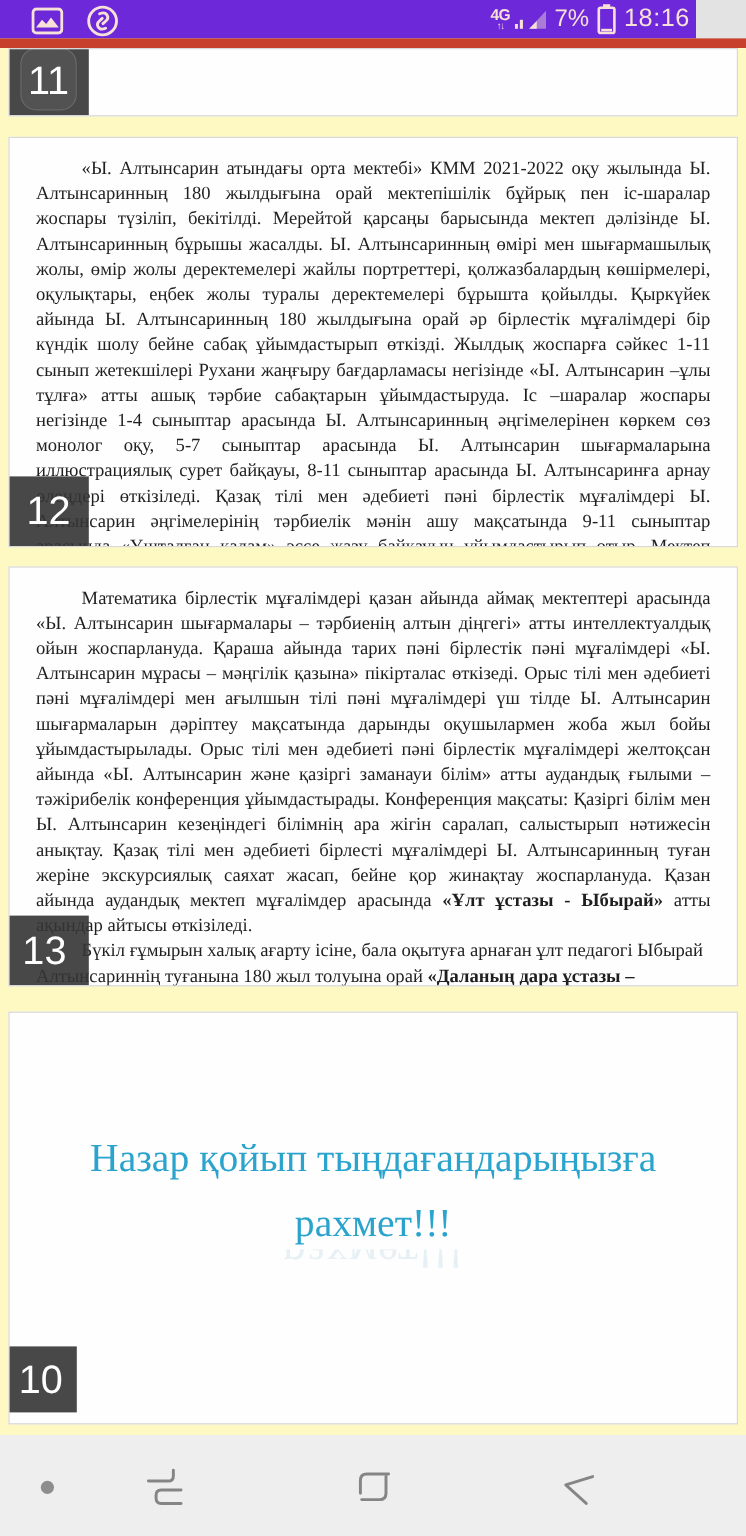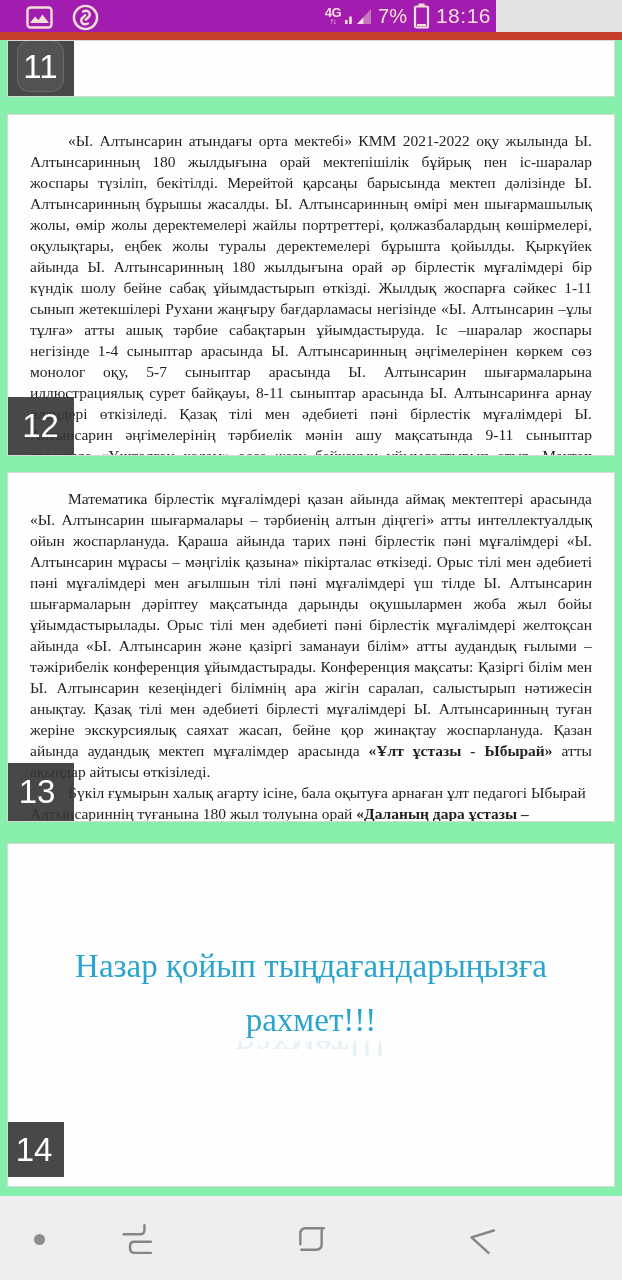"4G" .statusbar { background: #a21caf -> #6d28d9; width: 496px -> 580px }
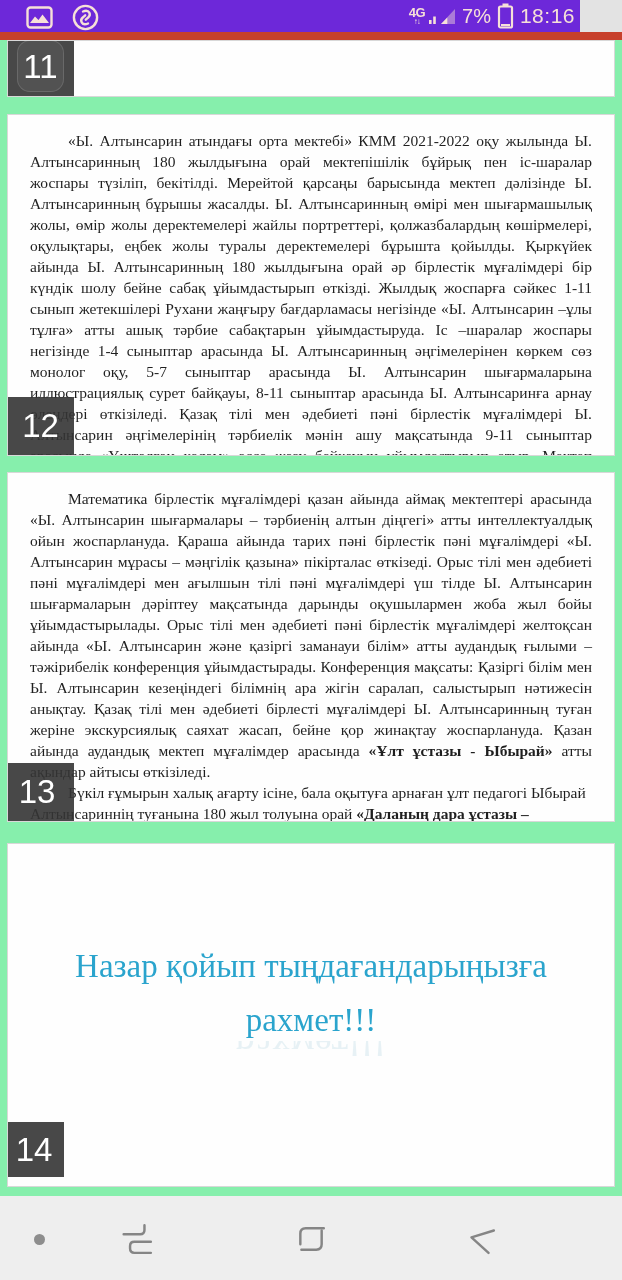"11" .content { background: #86efac -> #fef9c3 }
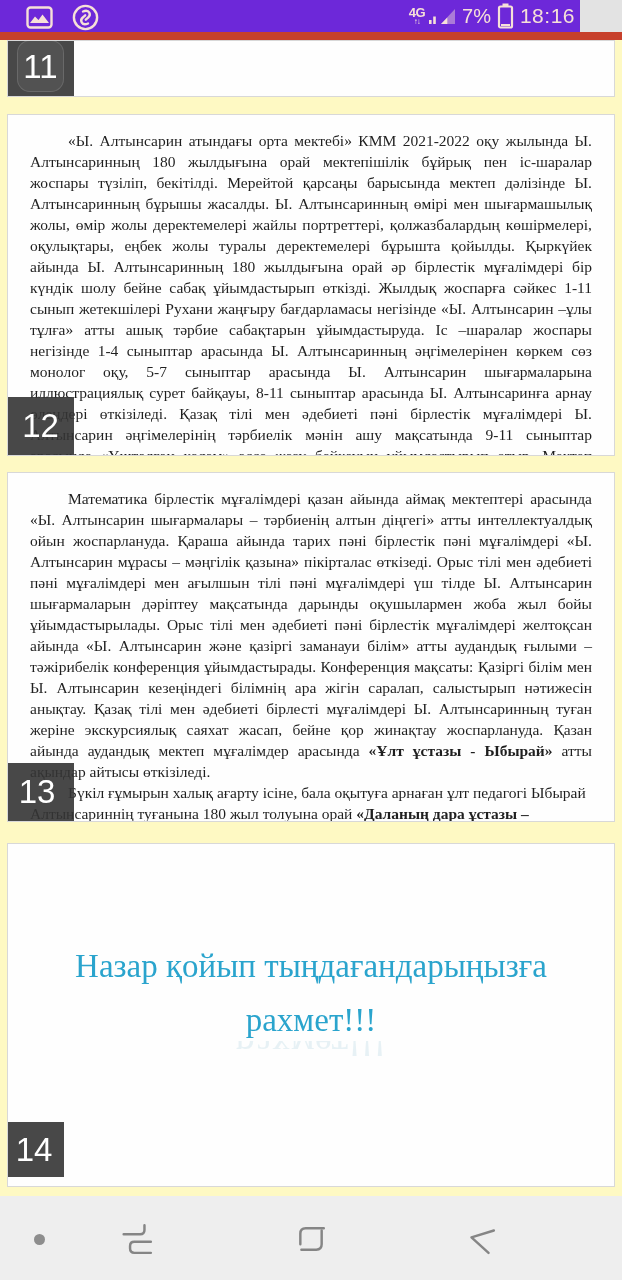"14" span { text: 14 -> 10 }
